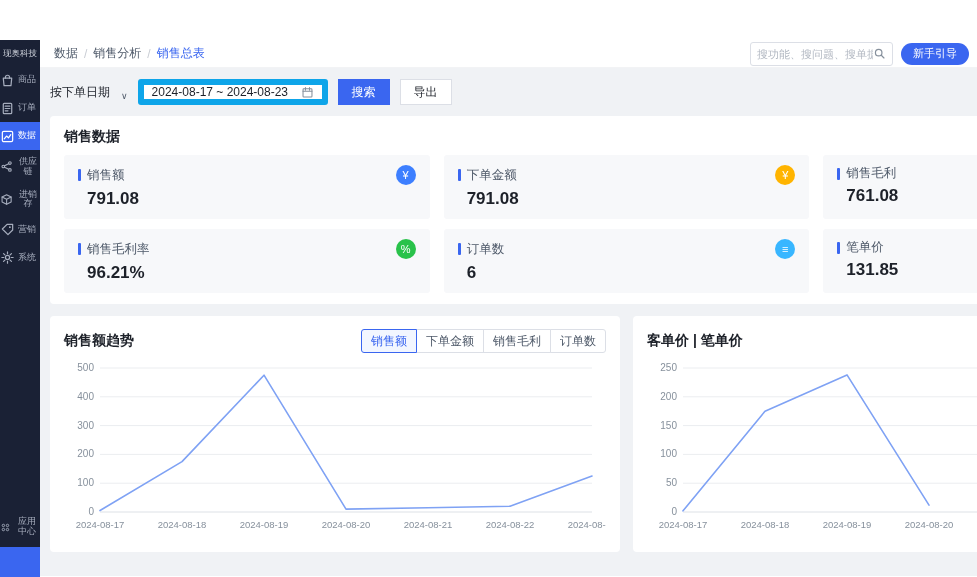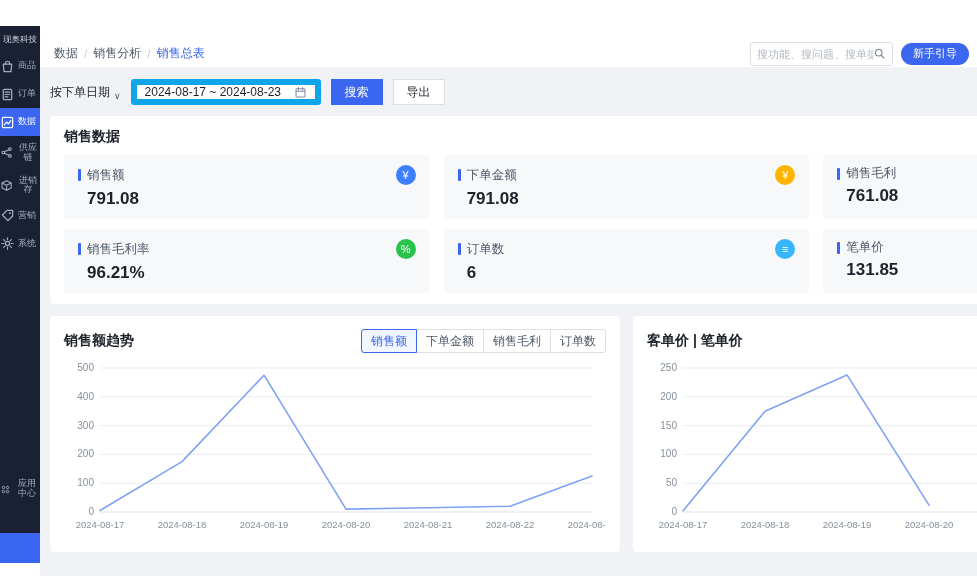"现奥科技" .sidebar { top: 26px -> 40px }
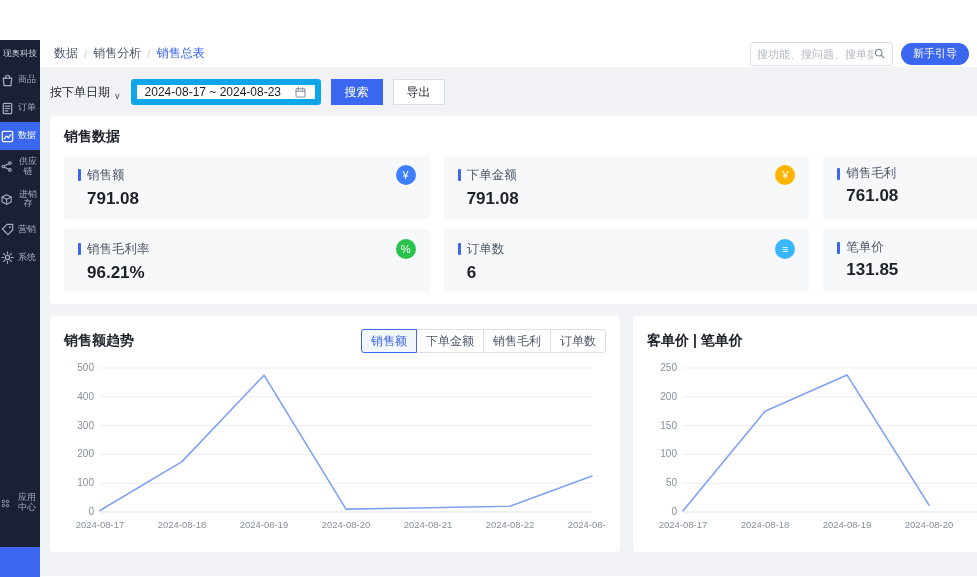"按下单日期" .date-type { gap: 4px -> 11px }
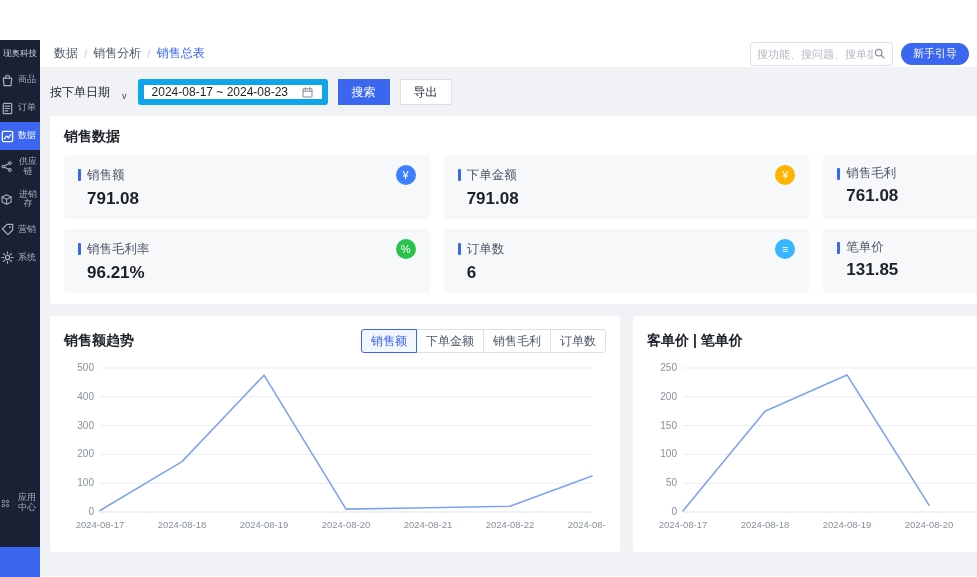"应用中心" .side-bottom { margin-bottom: 28px -> 4px }
